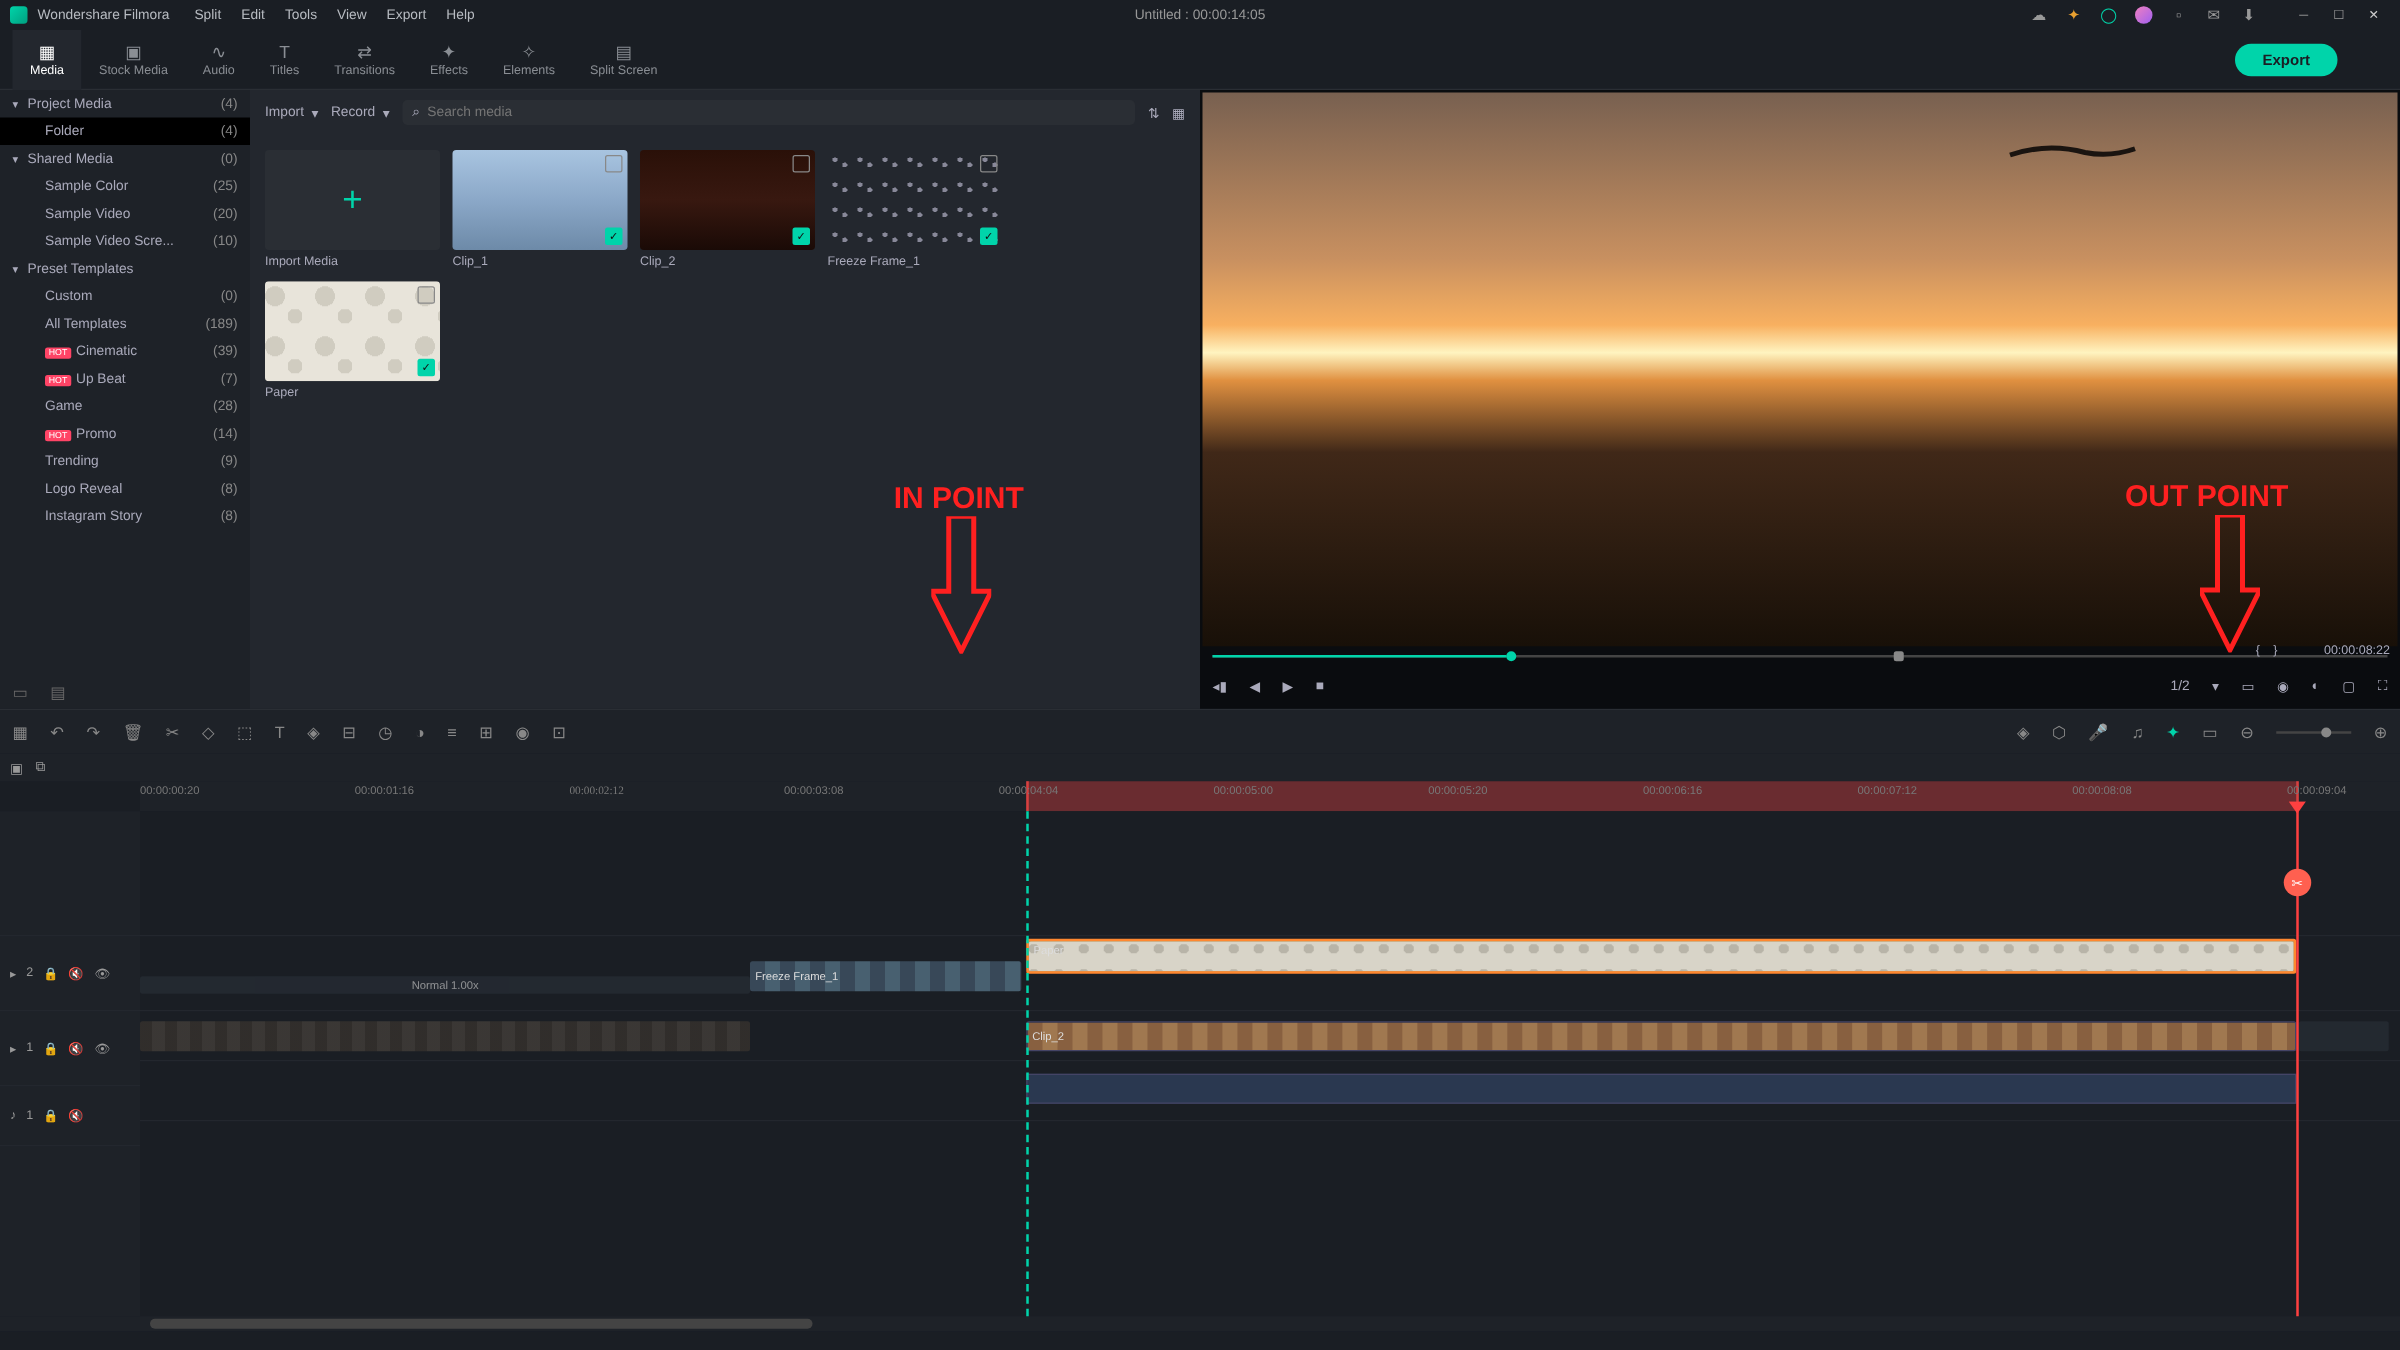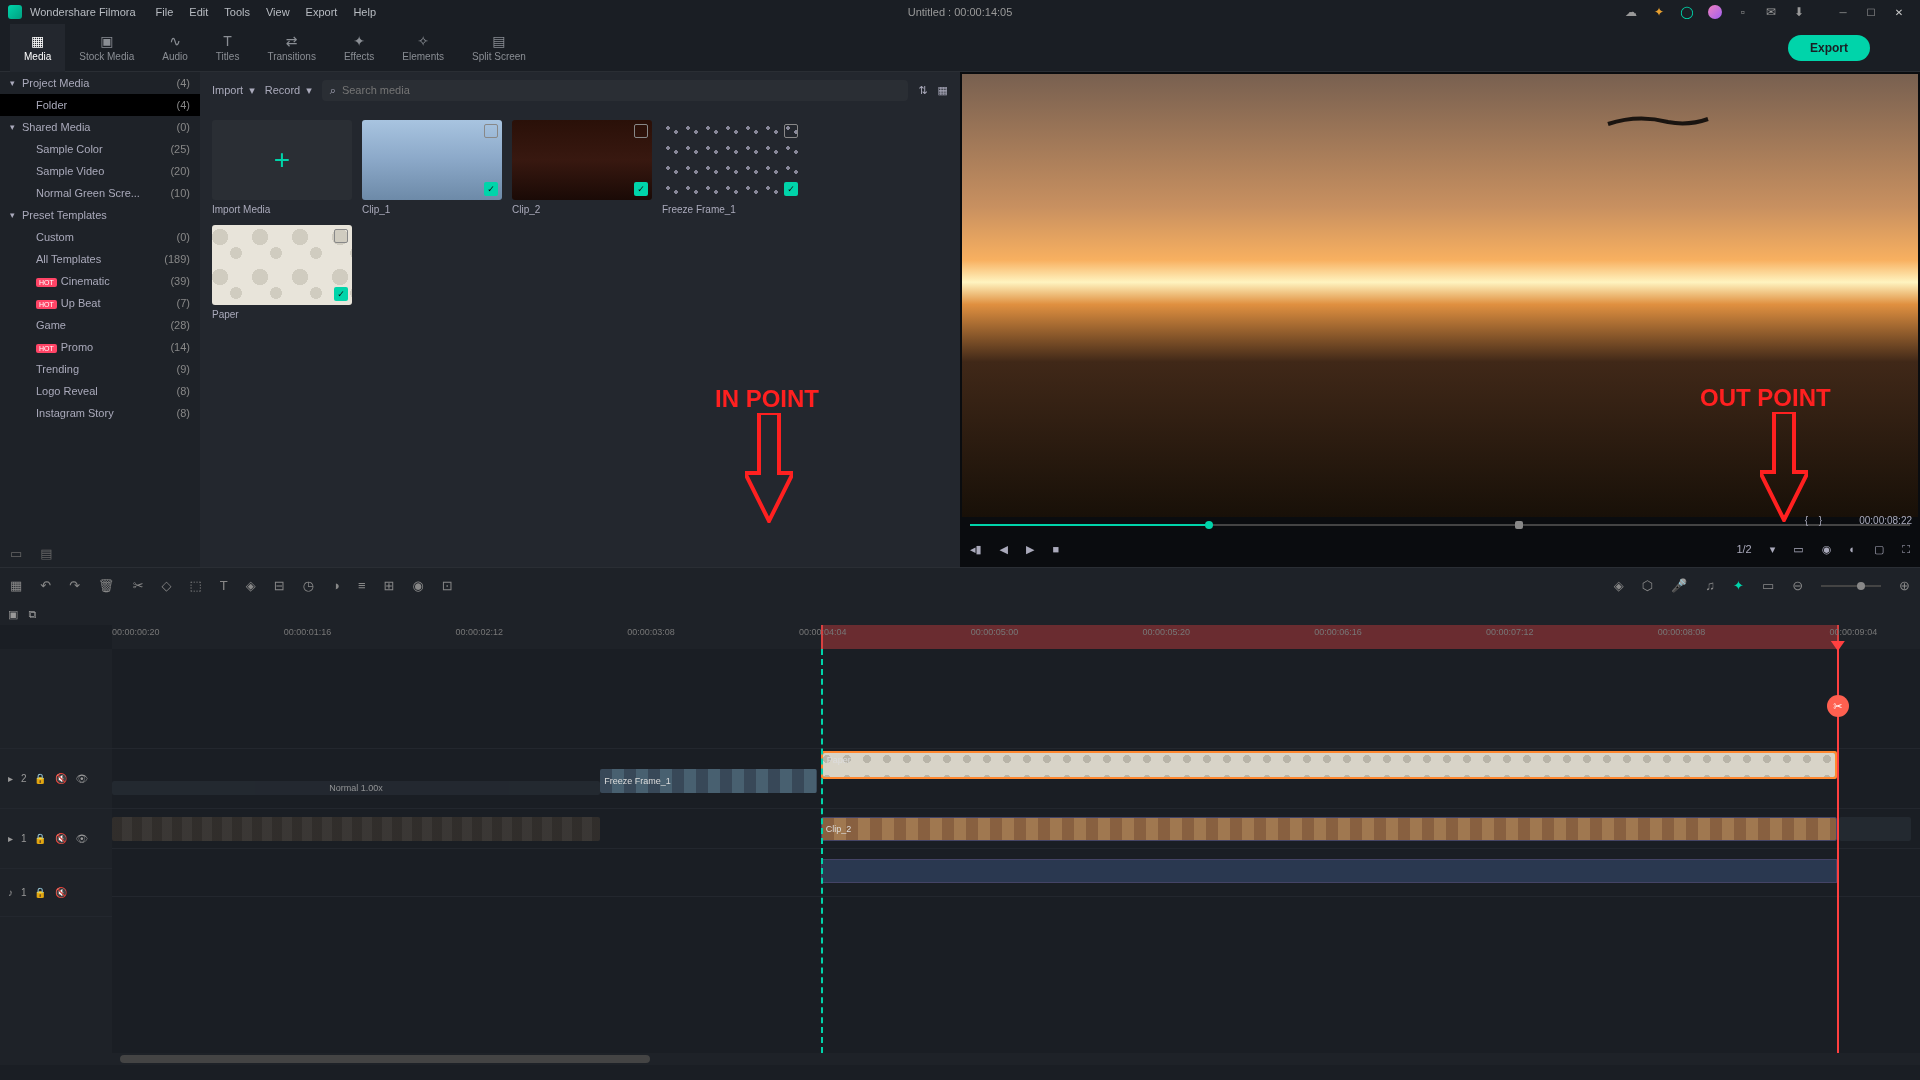"File" span { text: File -> Split }
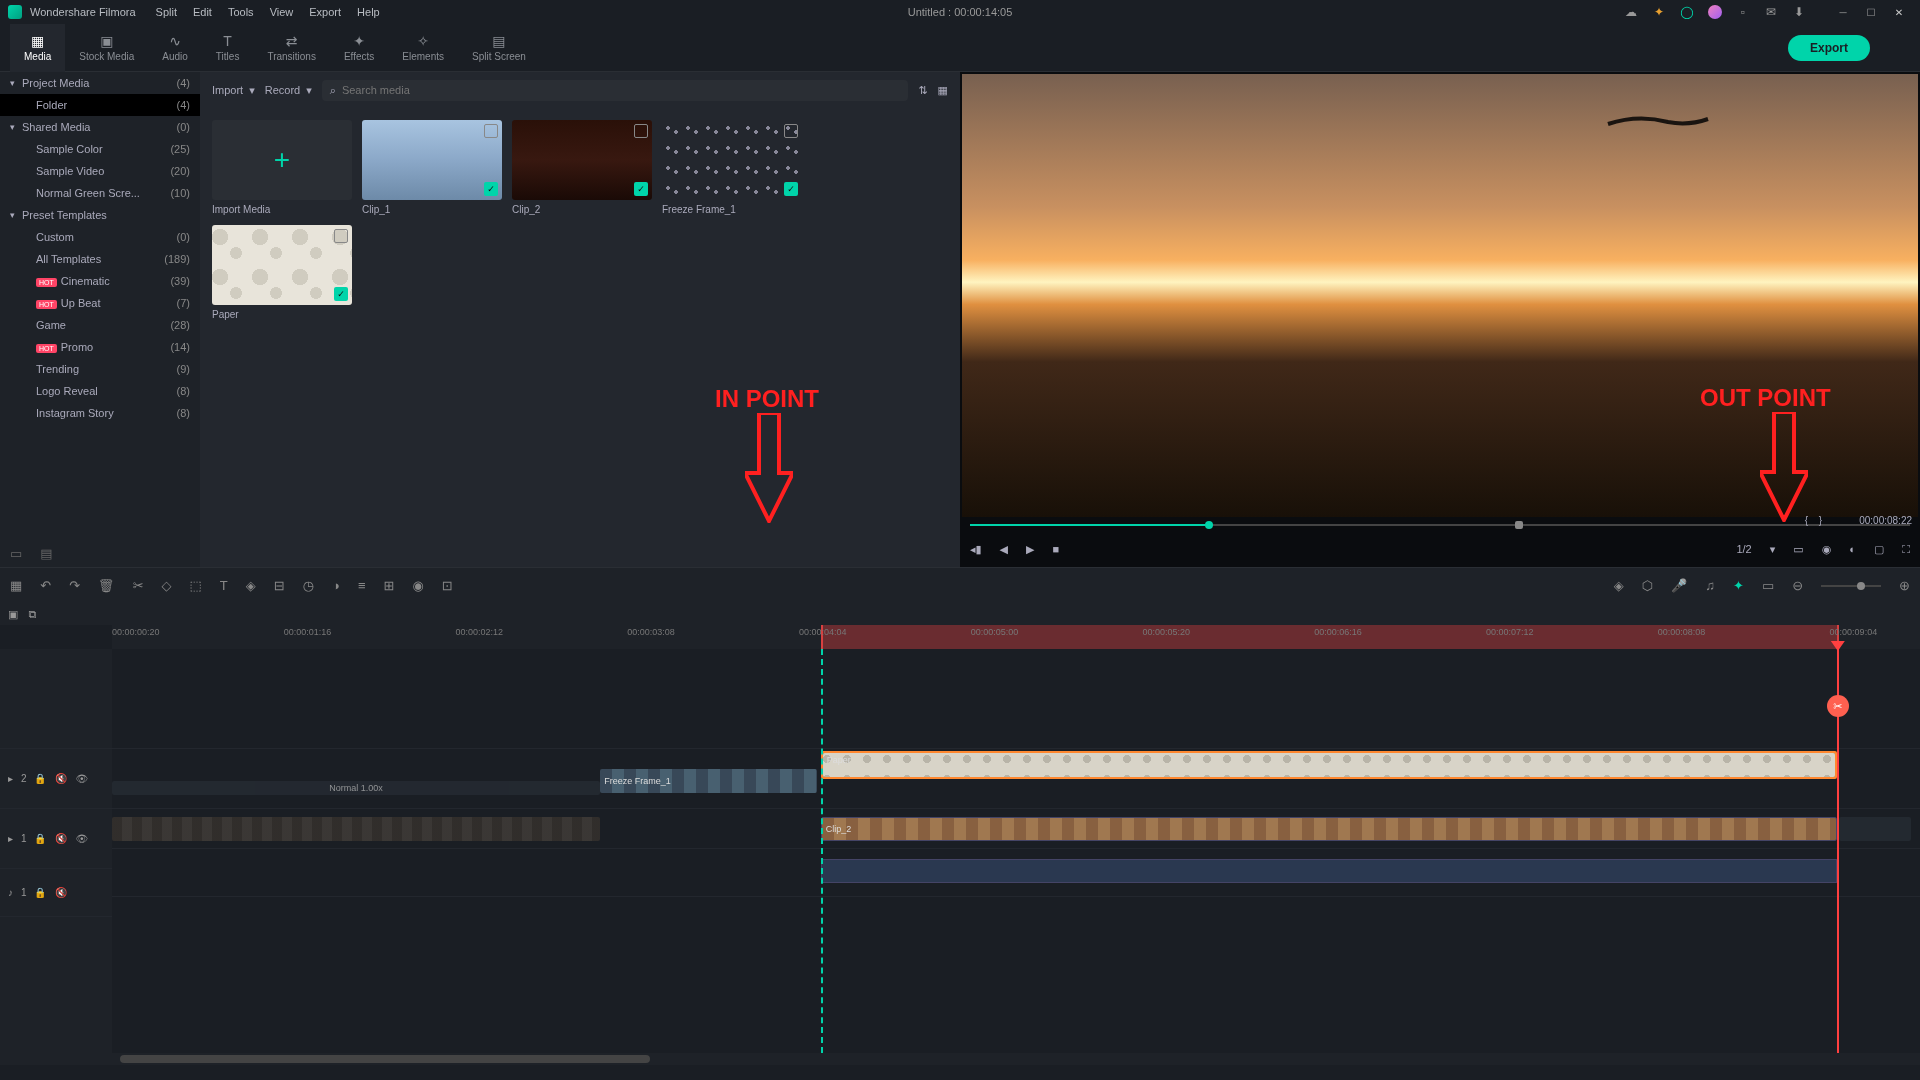"Normal Green Scre..." span.sub { text: Normal Green -> Sample Video }
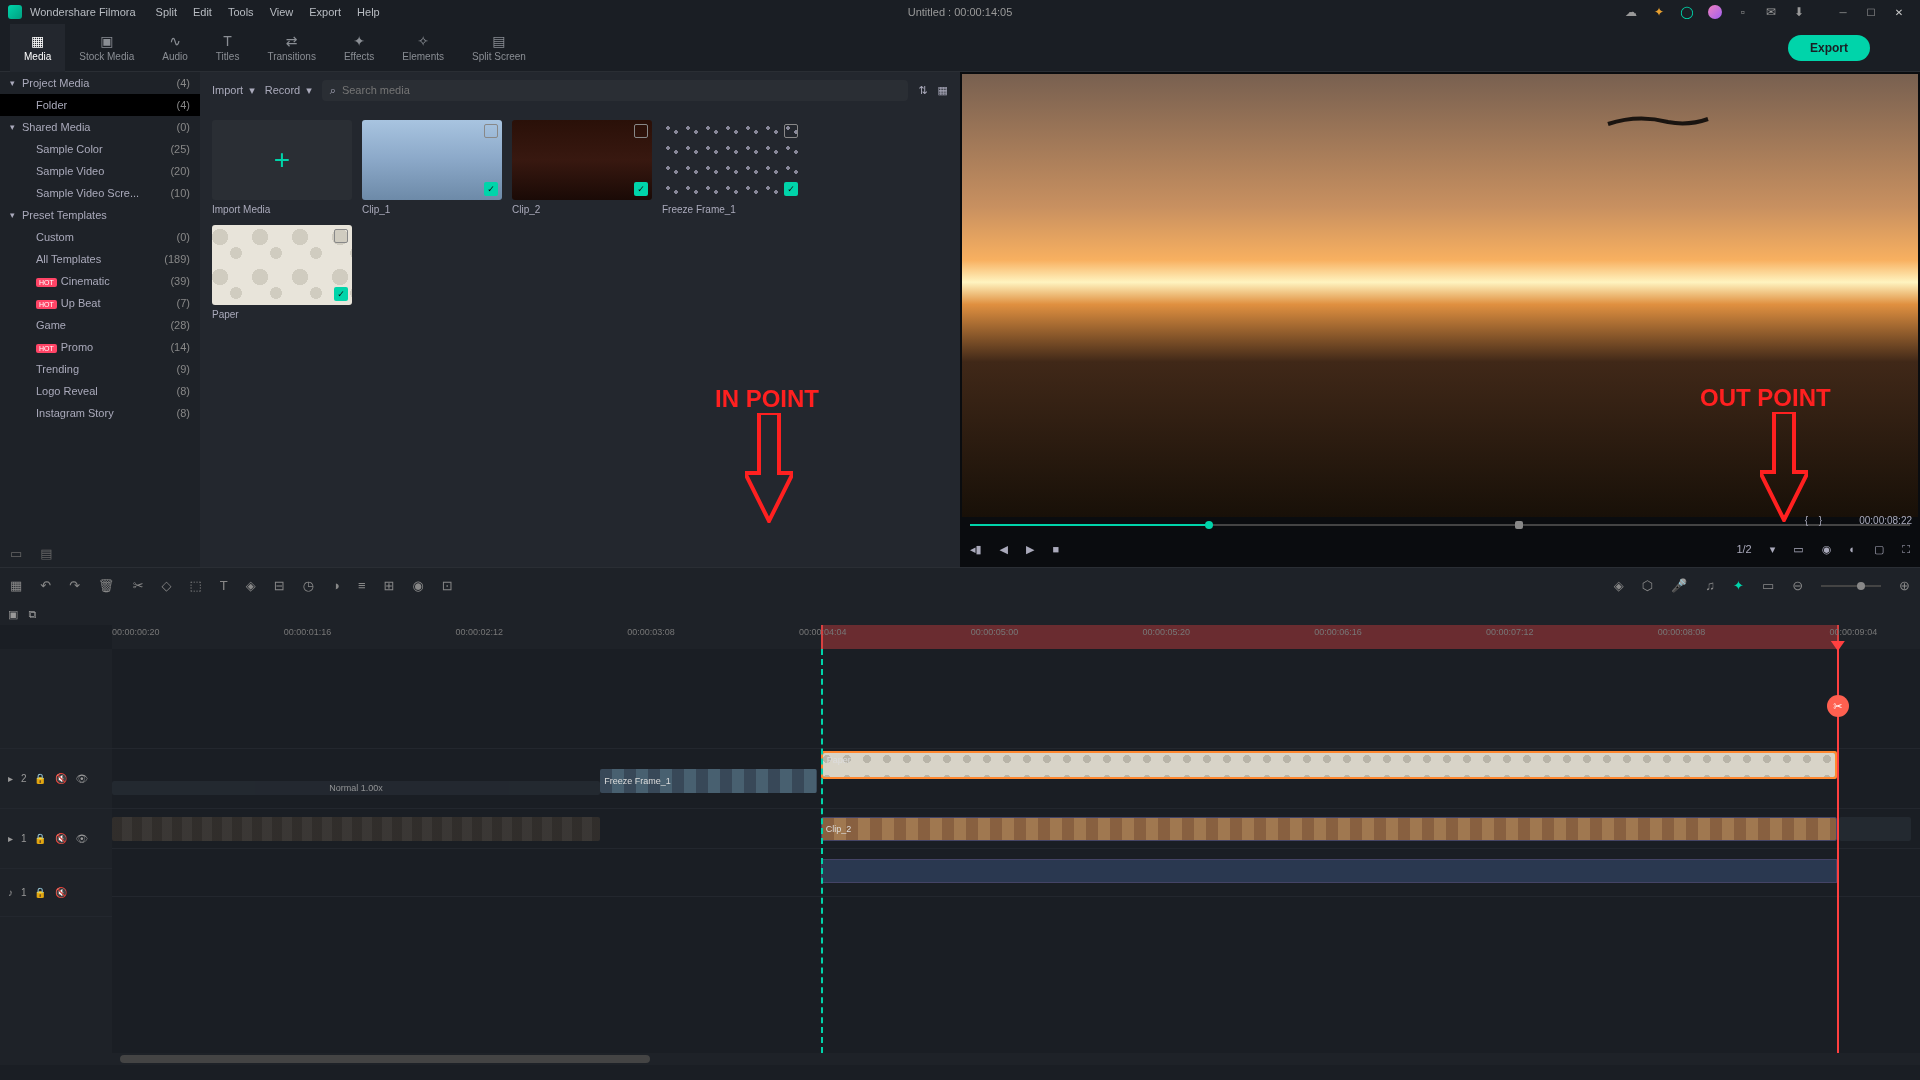"00:00:02:12" span.ruler-tick { font-family: none -> Liberation Serif, serif }
